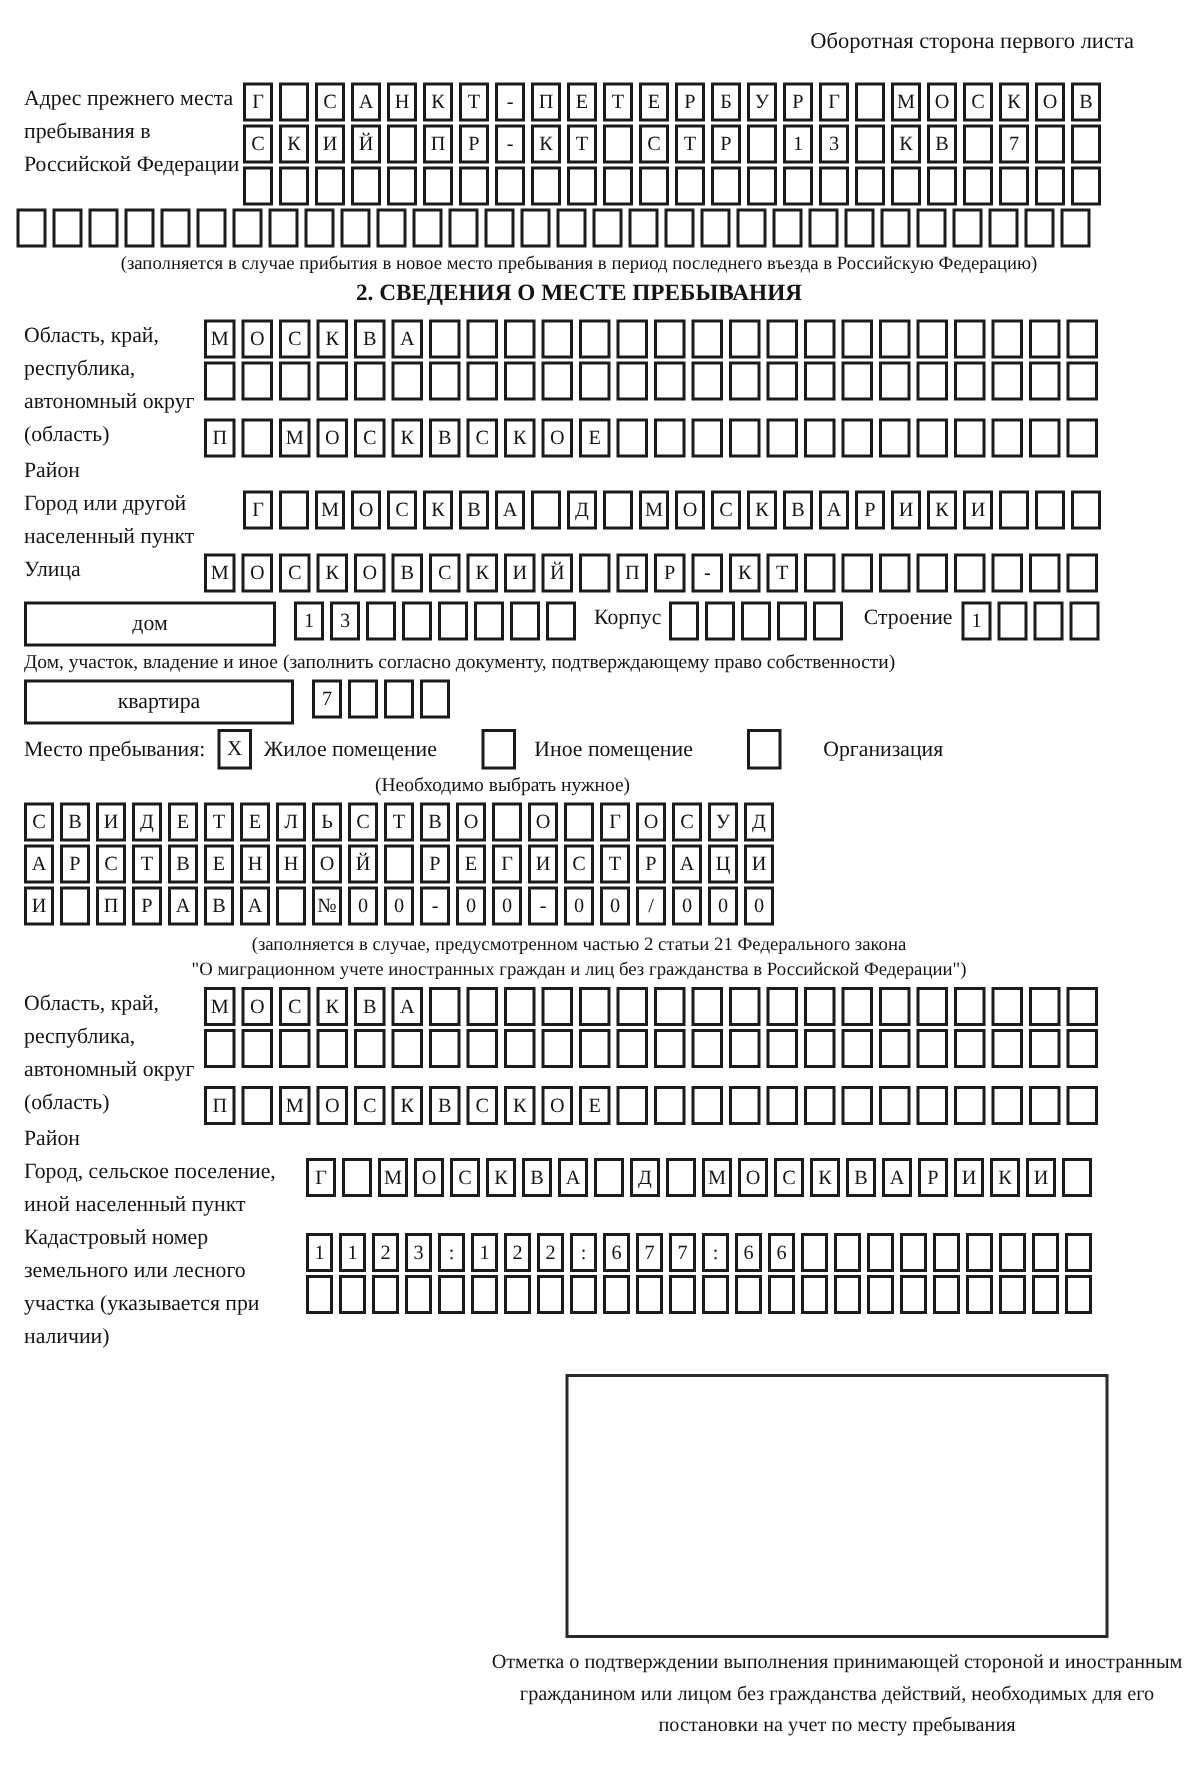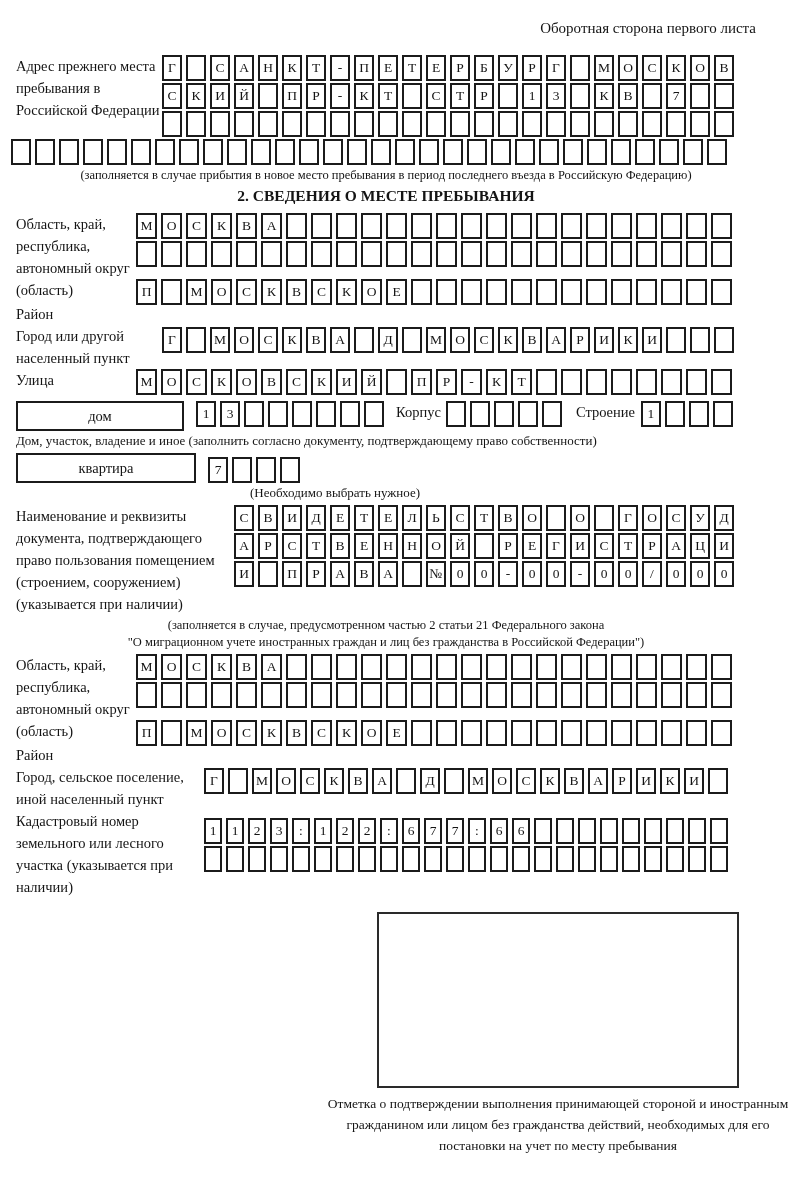"квартира" div.flexrow { align-items: flex-end -> flex-start }
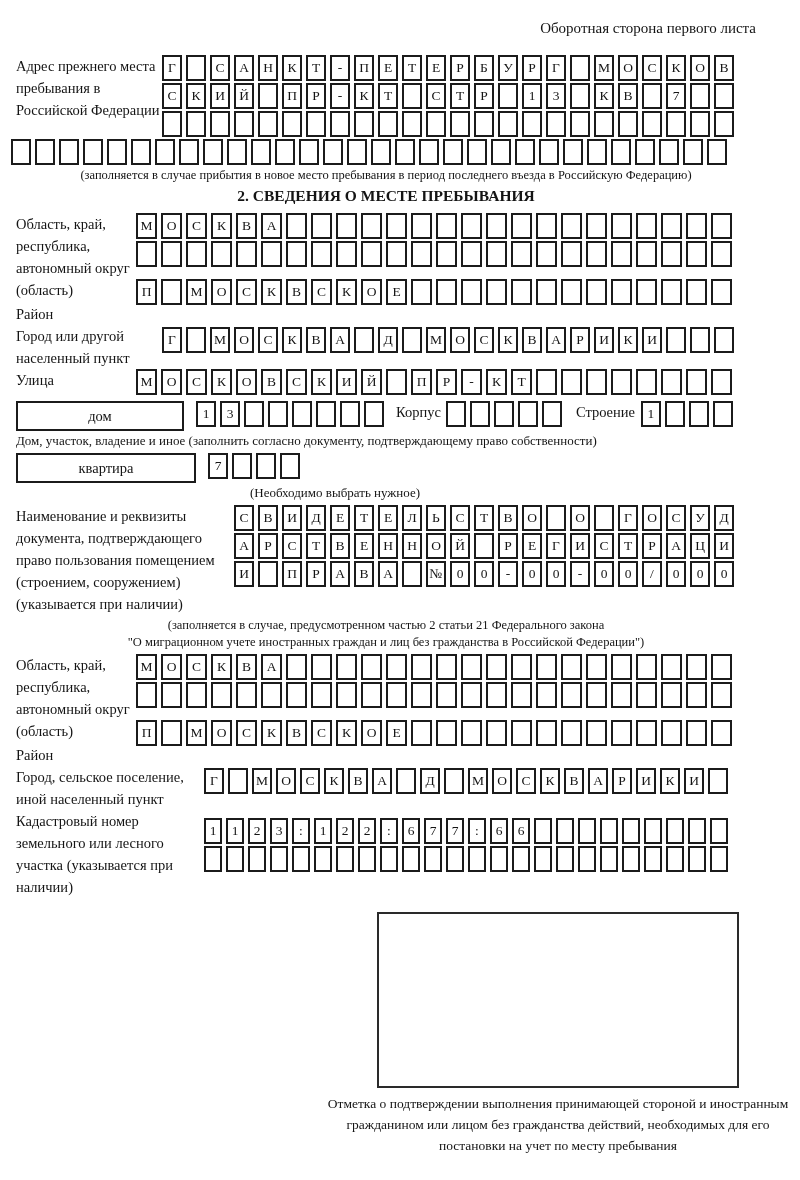"Место пребывания:" div.flexrow { html: none -> <div> <div>Место пребывания:</div> <div>X</div> <div>Жилое помещение</div> <div></div> <div>Иное помещение</div> <div></div> <div>Организация</div> </div> }
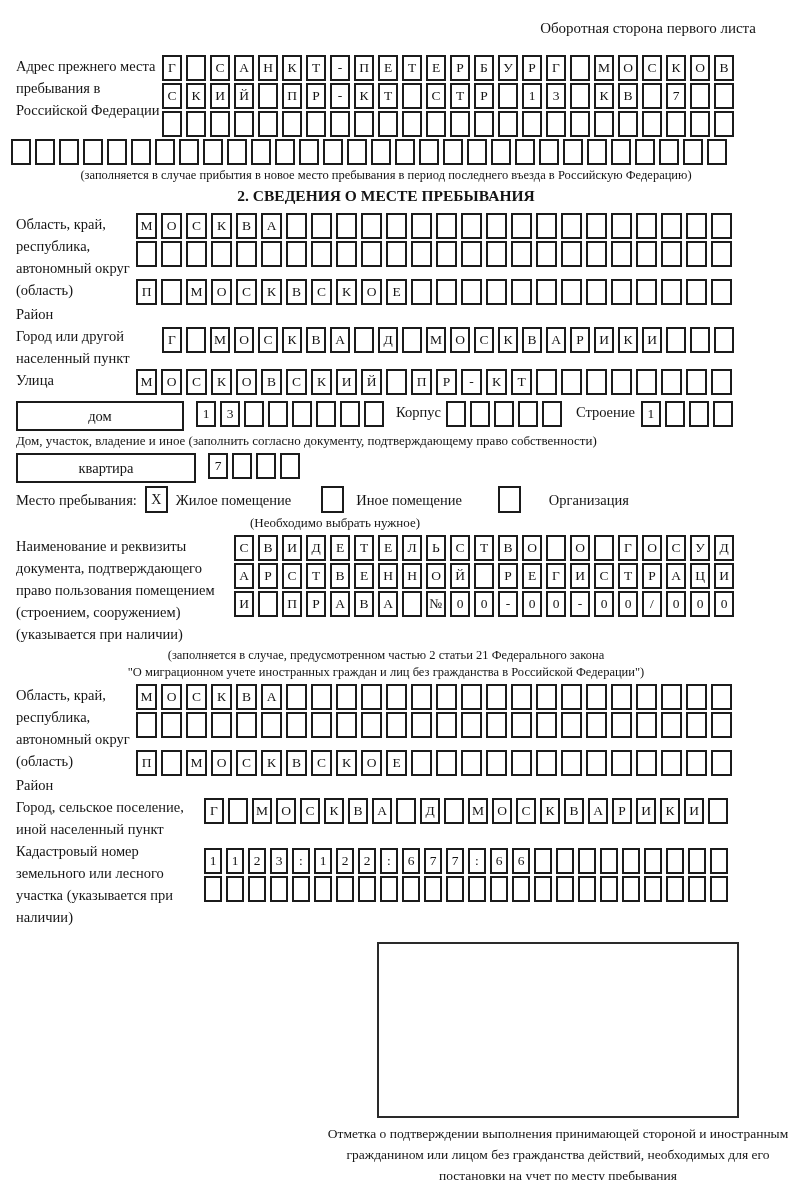"Наименование и реквизиты документа," div.lbl { html: <div>Наименование и реквизиты документа, подтверждающего право пользования помещением (строением, сооружением) (указывается при наличии)</div> -> none }
